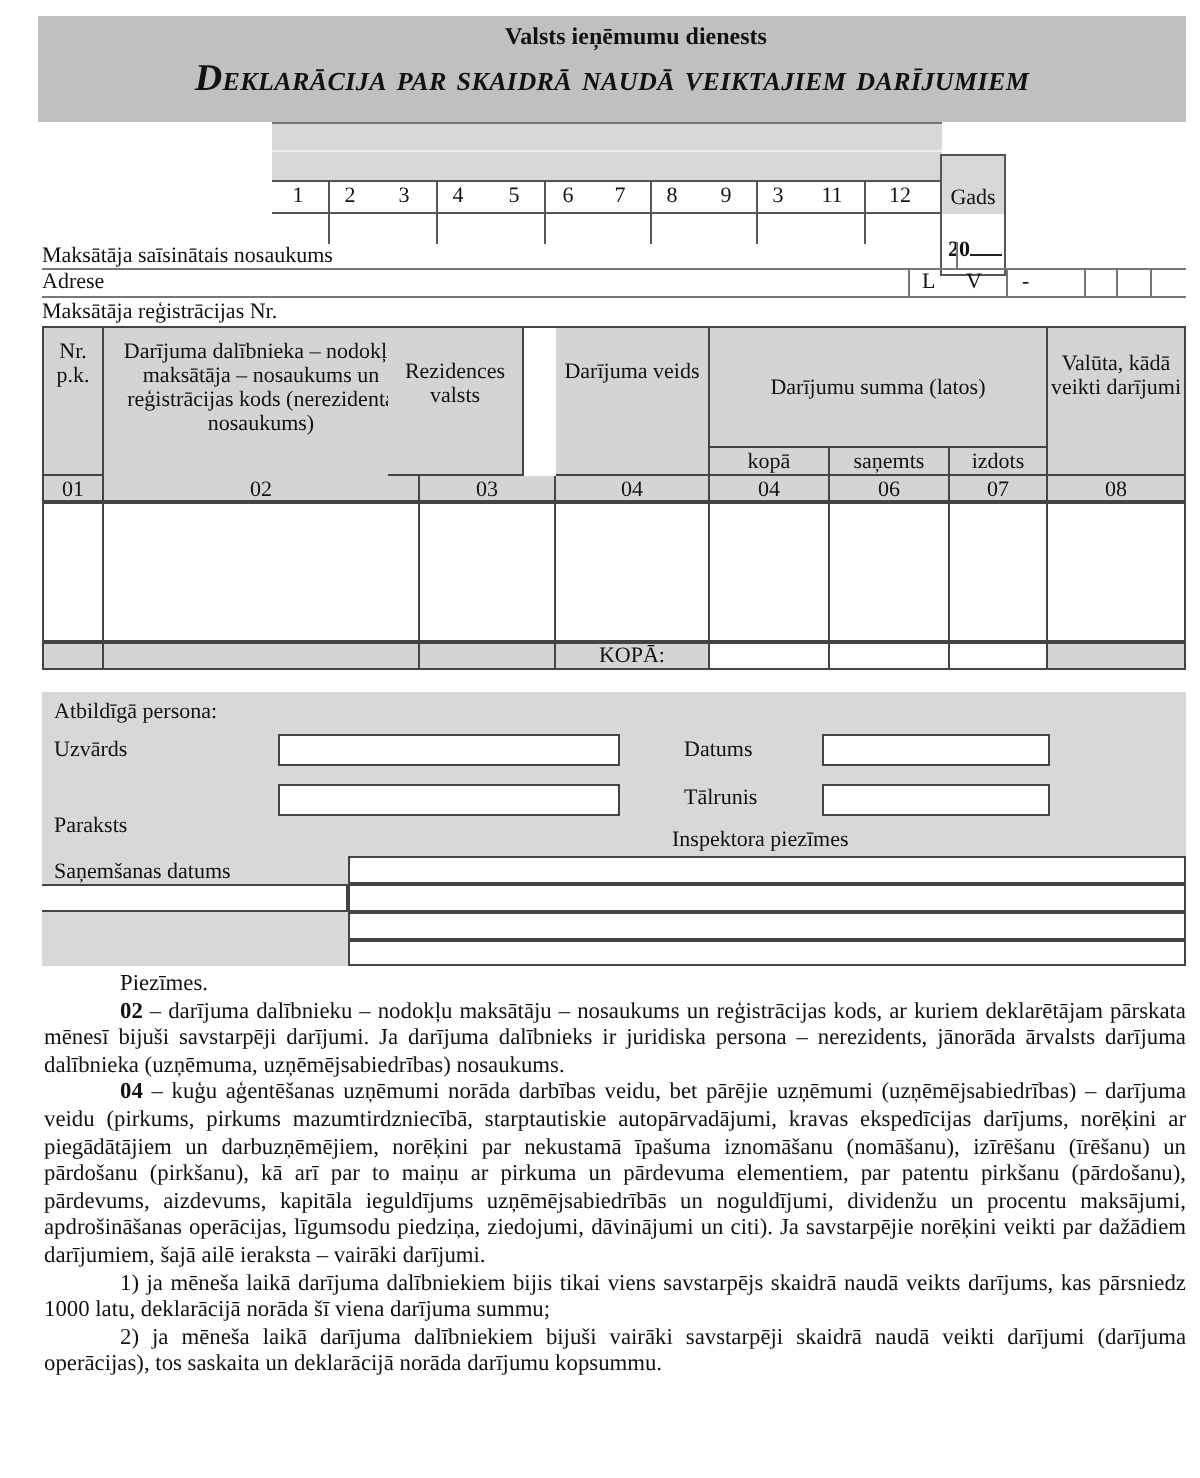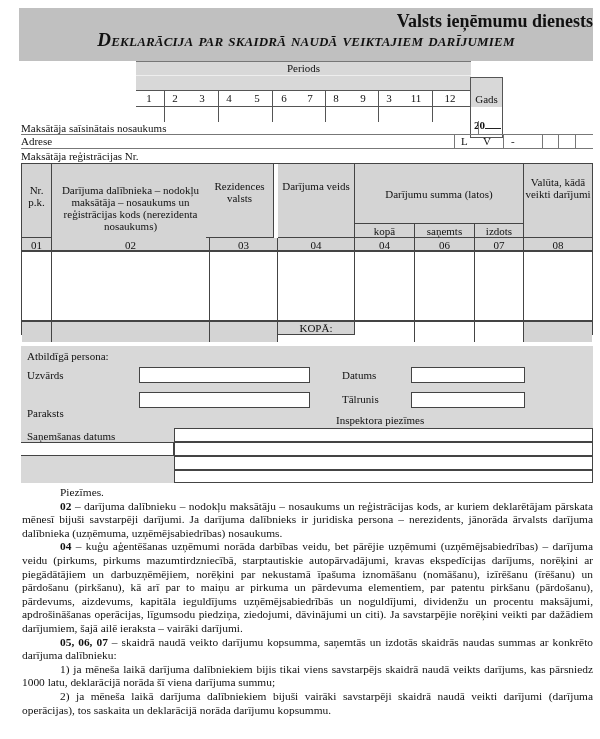"Valsts ieņēmumu dienests" #header .agency { font-size: 18px -> 12px; text-align: right -> center }
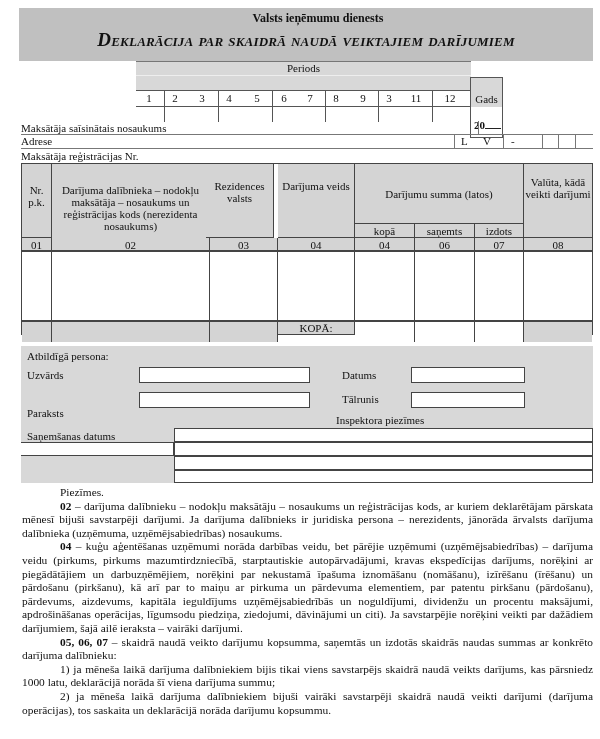"Periods" div.periods-lbl { html: <div>Periods</div> -> none }
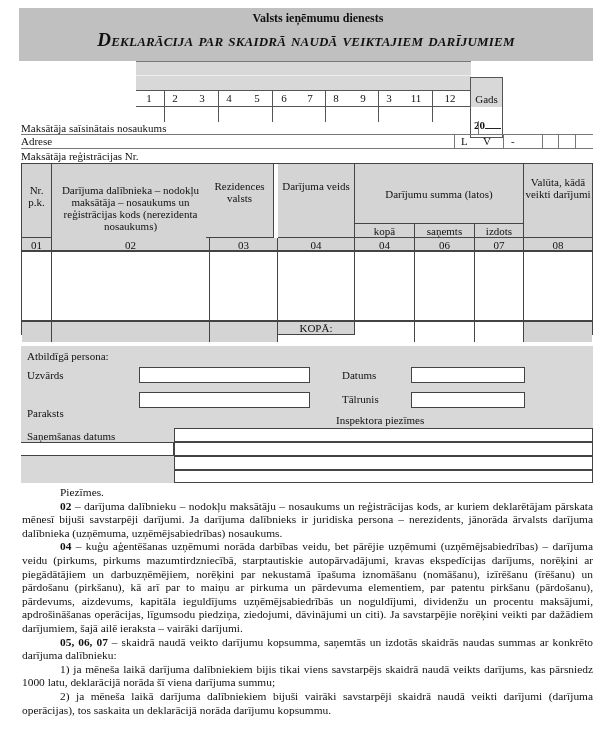"Nr. p.k." #main .cell { padding-top: 20px -> 6px }
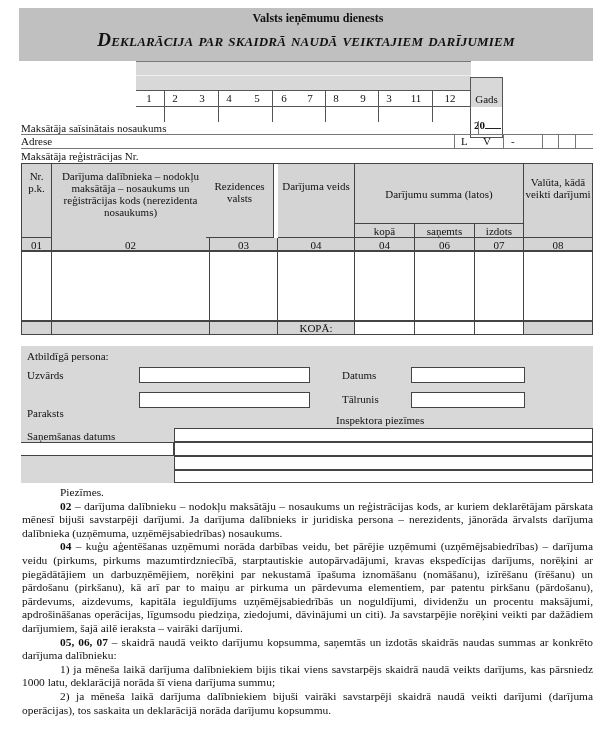"Rezidences valsts" div.cell { left: 184px -> 172px }
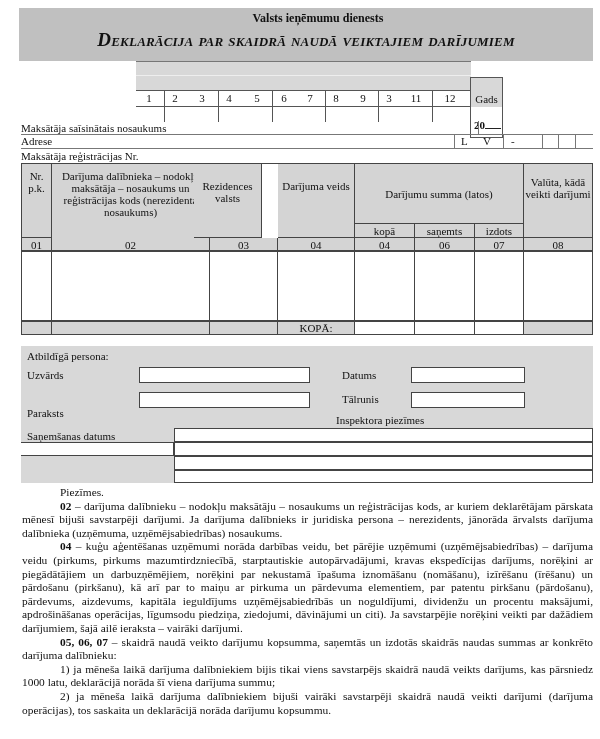"05, 06, 07 – skaidrā" p { html: <p><b>05, 06, 07</b><span> – skaidrā naudā veikto darījumu kopsumma, saņemtās un izdotās skaidrās naudas summas ar konkrēto darījuma dalībnieku:</span></p> -> none }
